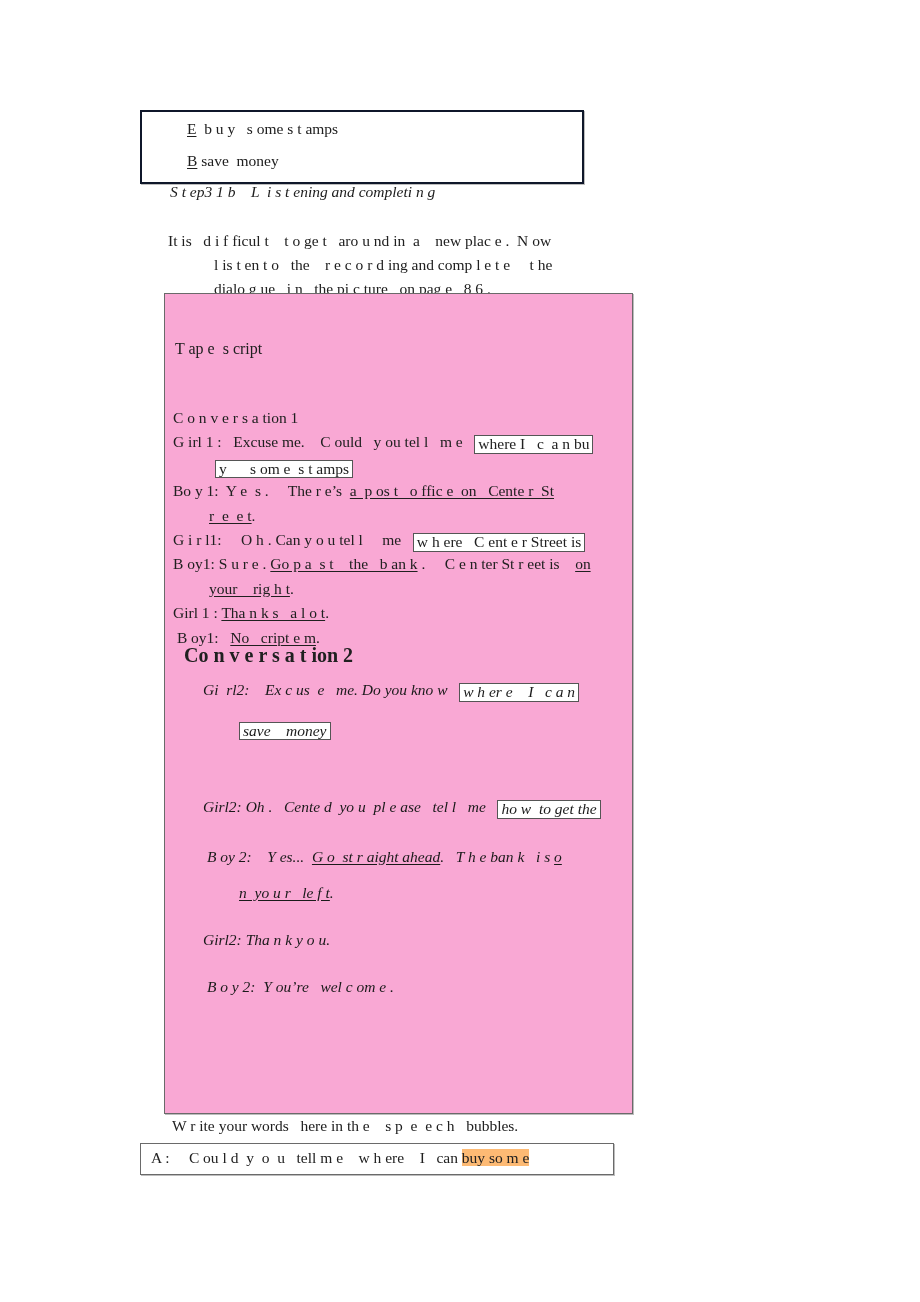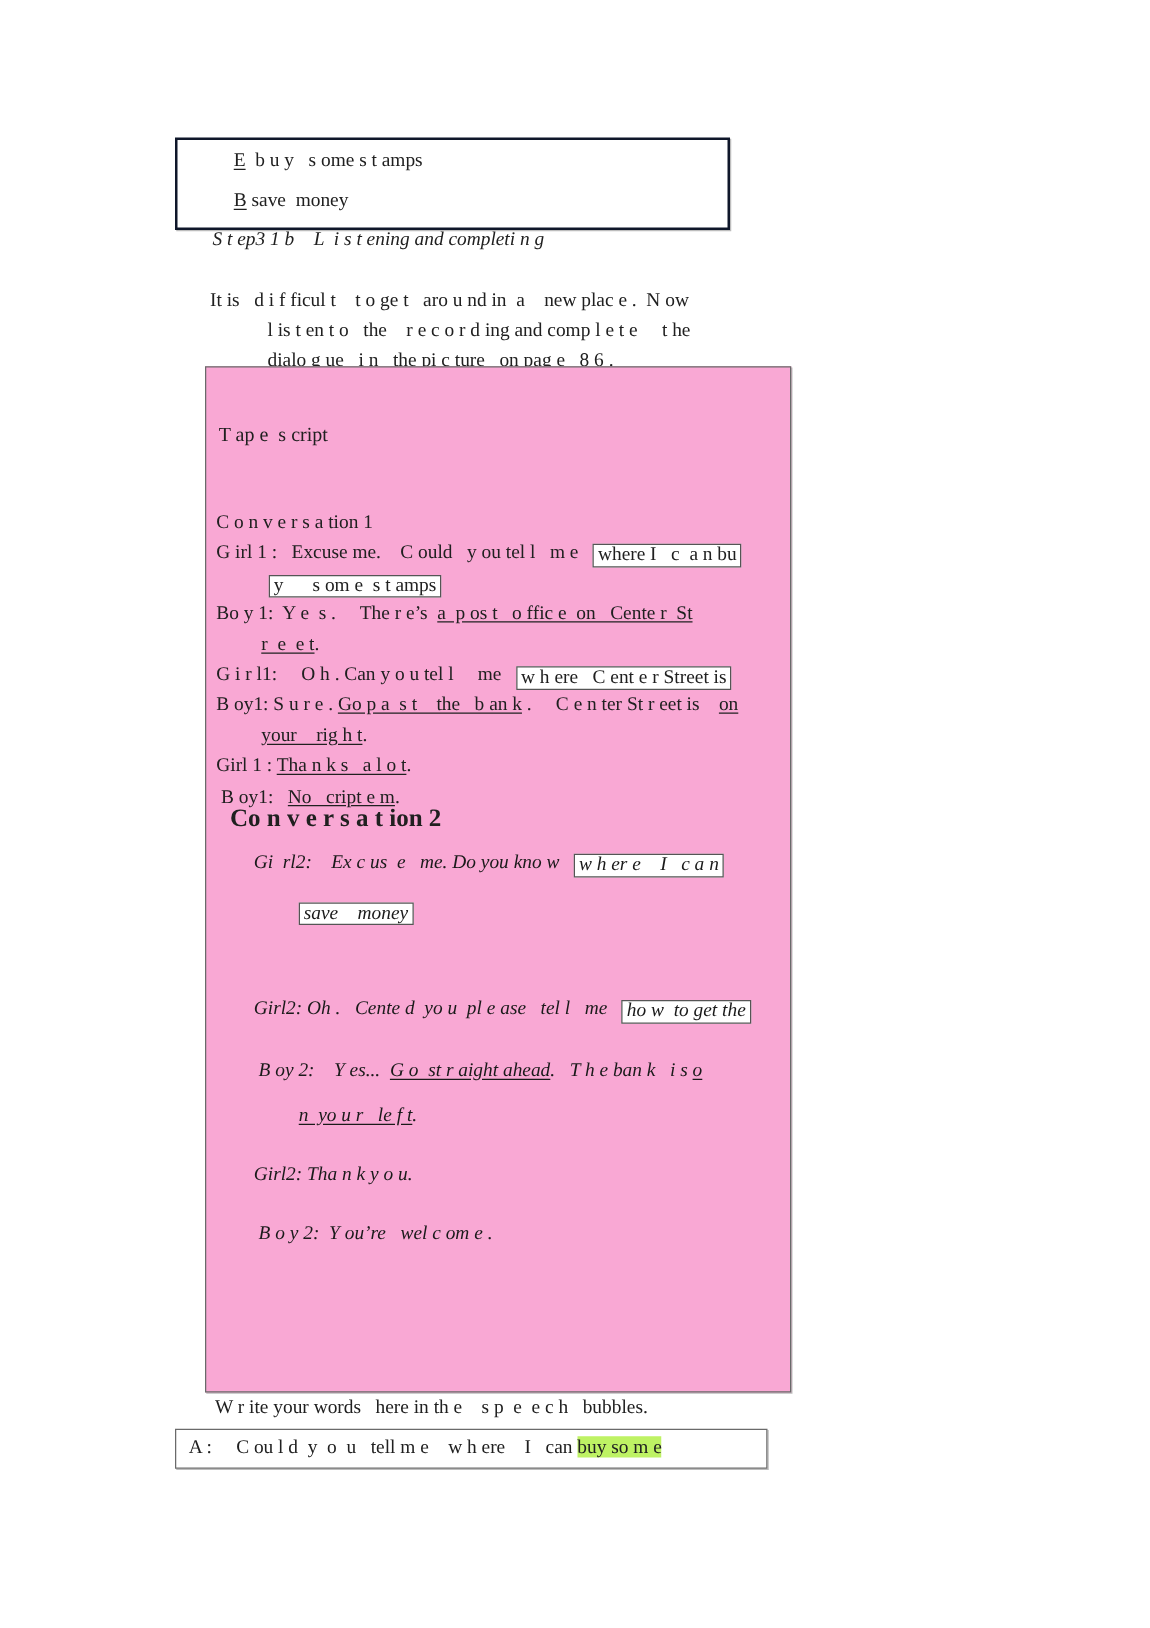"buy so m e" .hl { background: #bef264 -> #fdba74 }
